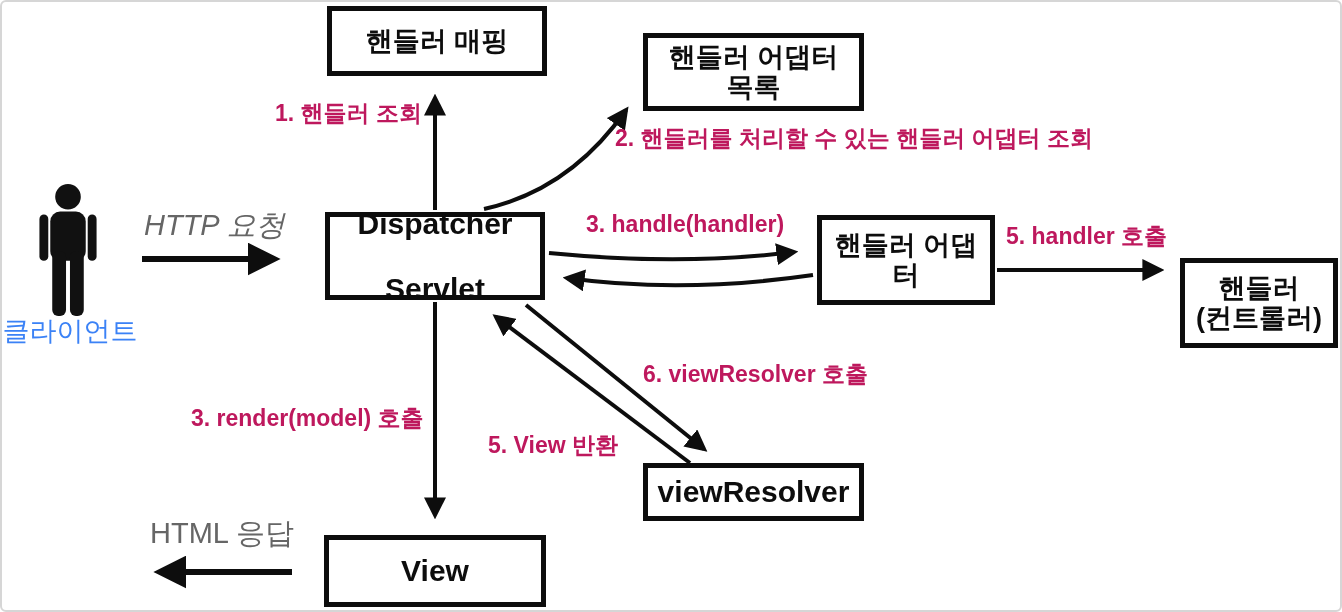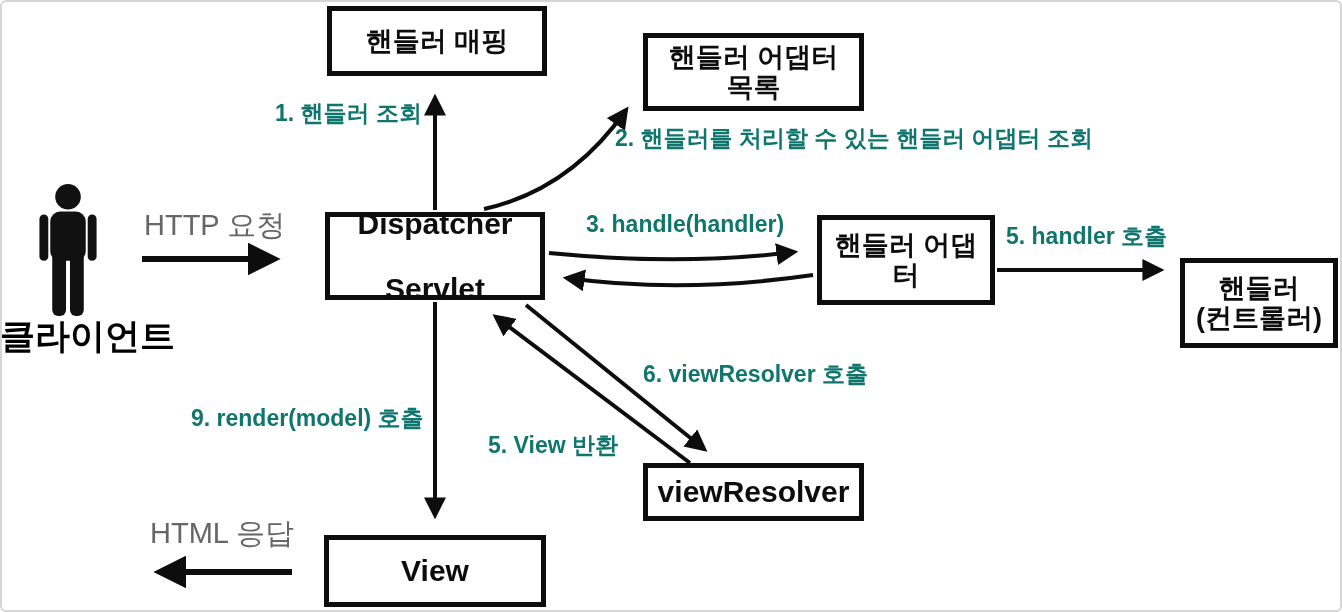"1. 핸들러 조회" .edge-label { color: #0f766e -> #be185d }
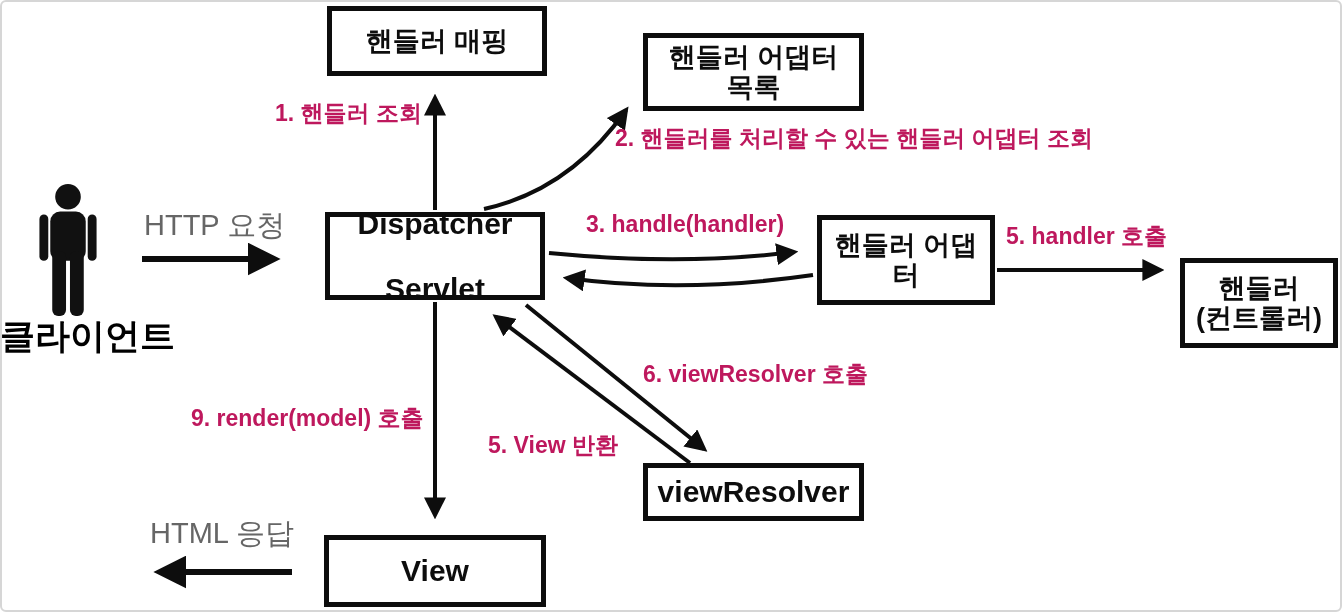"HTTP 요청" div.flow-label { font-style: none -> italic }
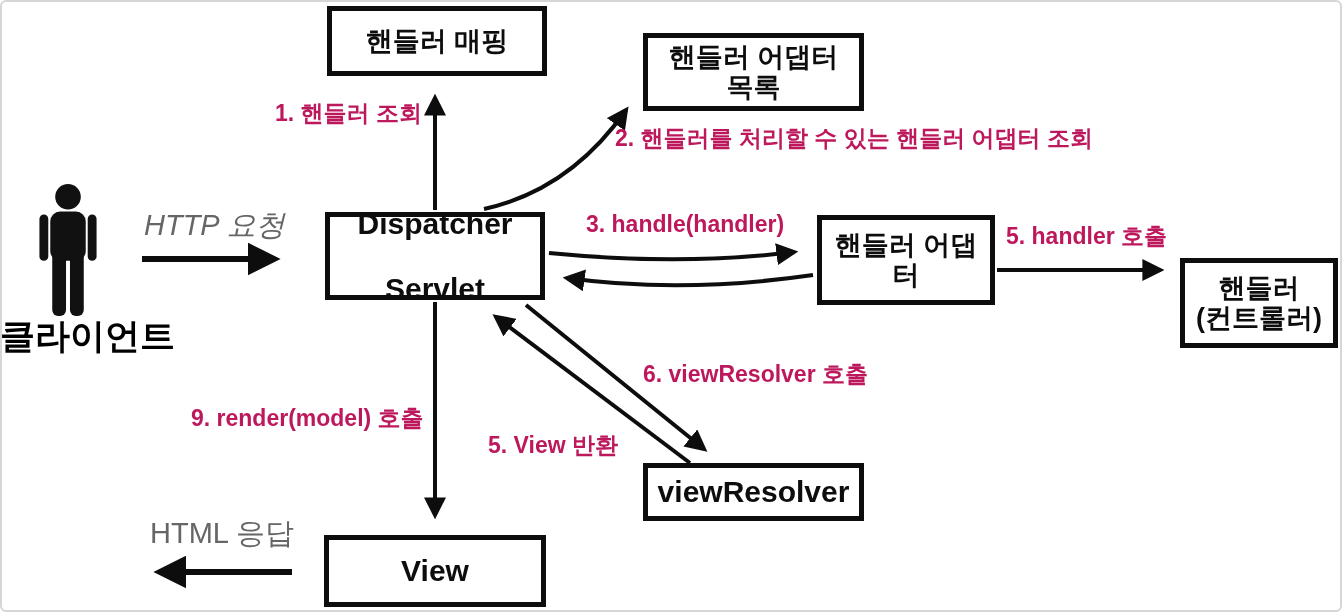"클라이언트" .client-label { color: #000000 -> #3b82f6; font-size: 35px -> 27px; font-weight: bold -> none }
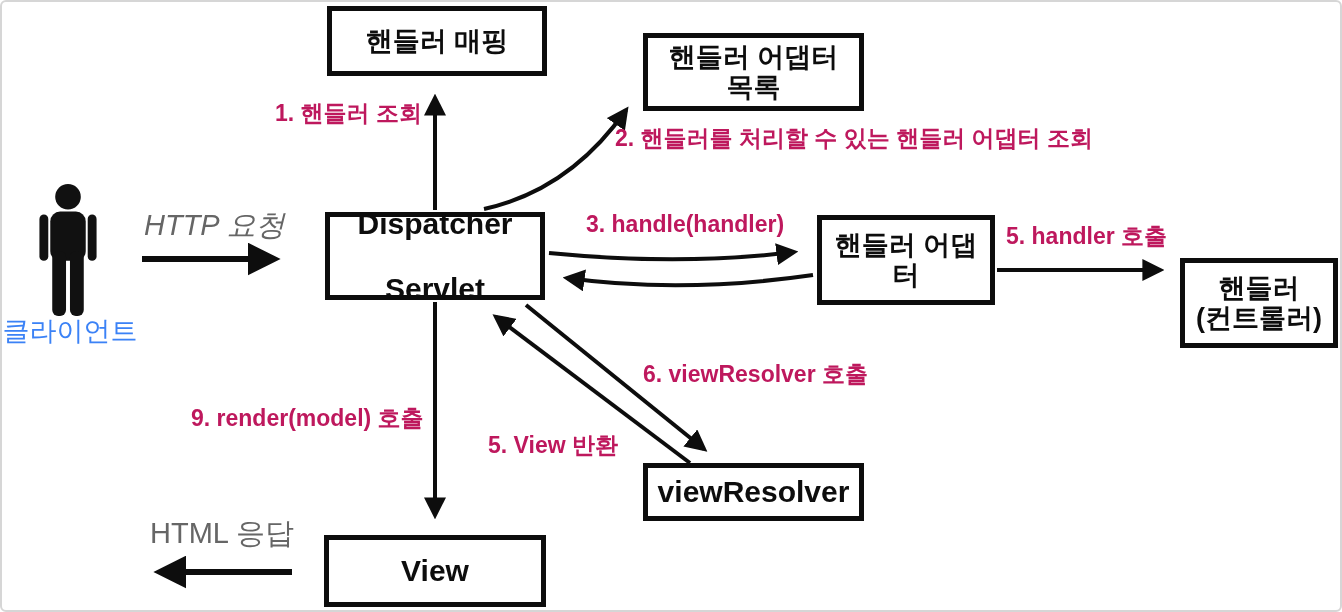"9. render(model) 호출" div.edge-label { text: 9 -> 3 }
